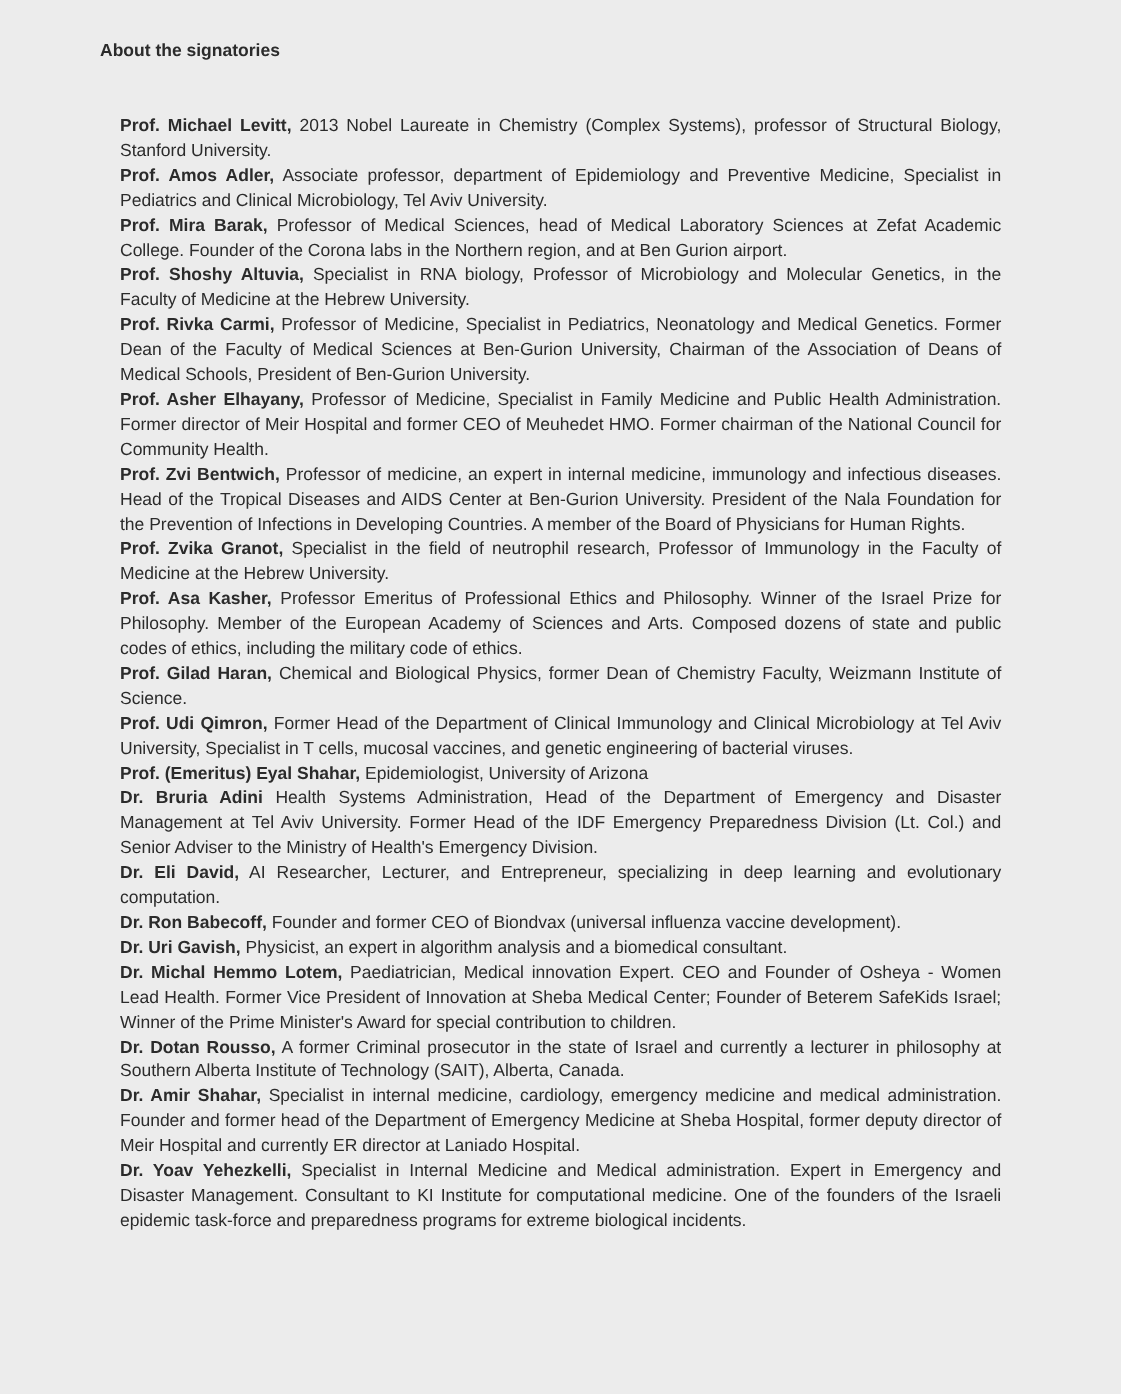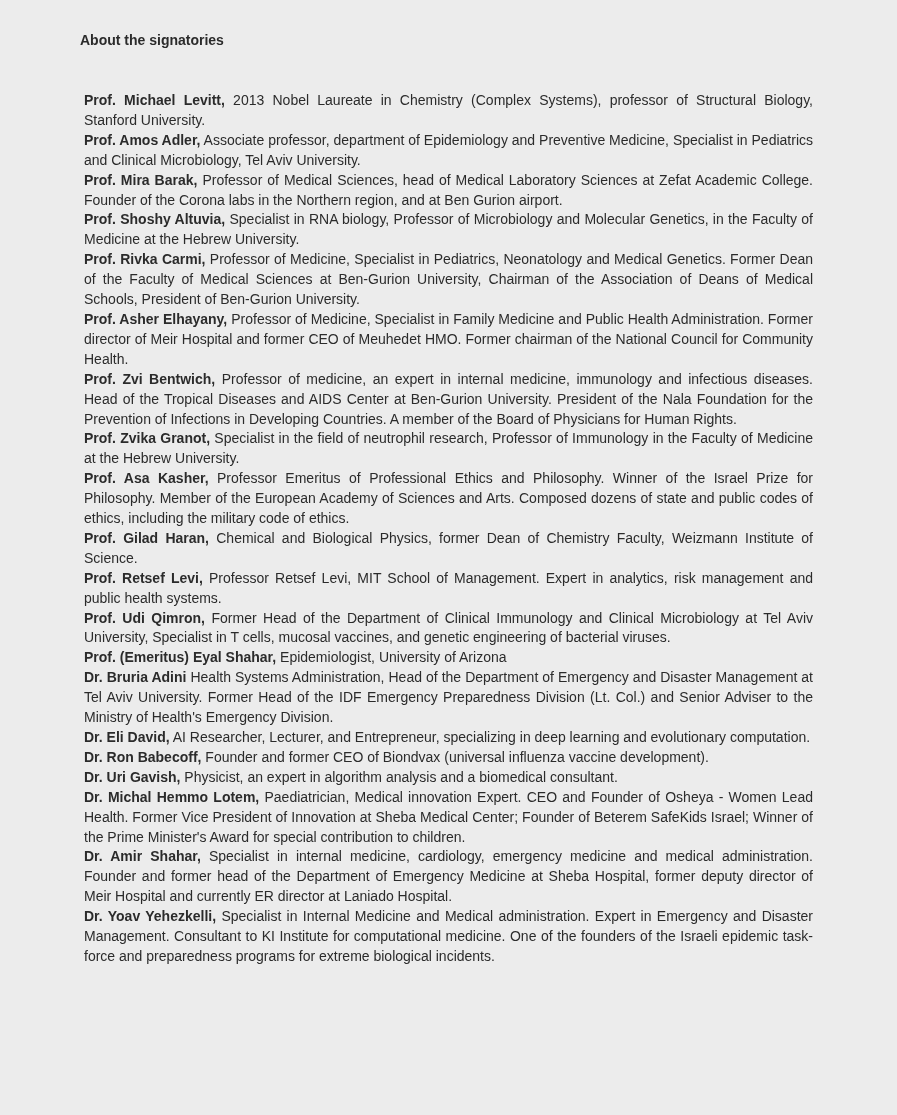"Prof. Michael Levitt, 2013 Nobel" .signatories { margin: 4px -> 16px }
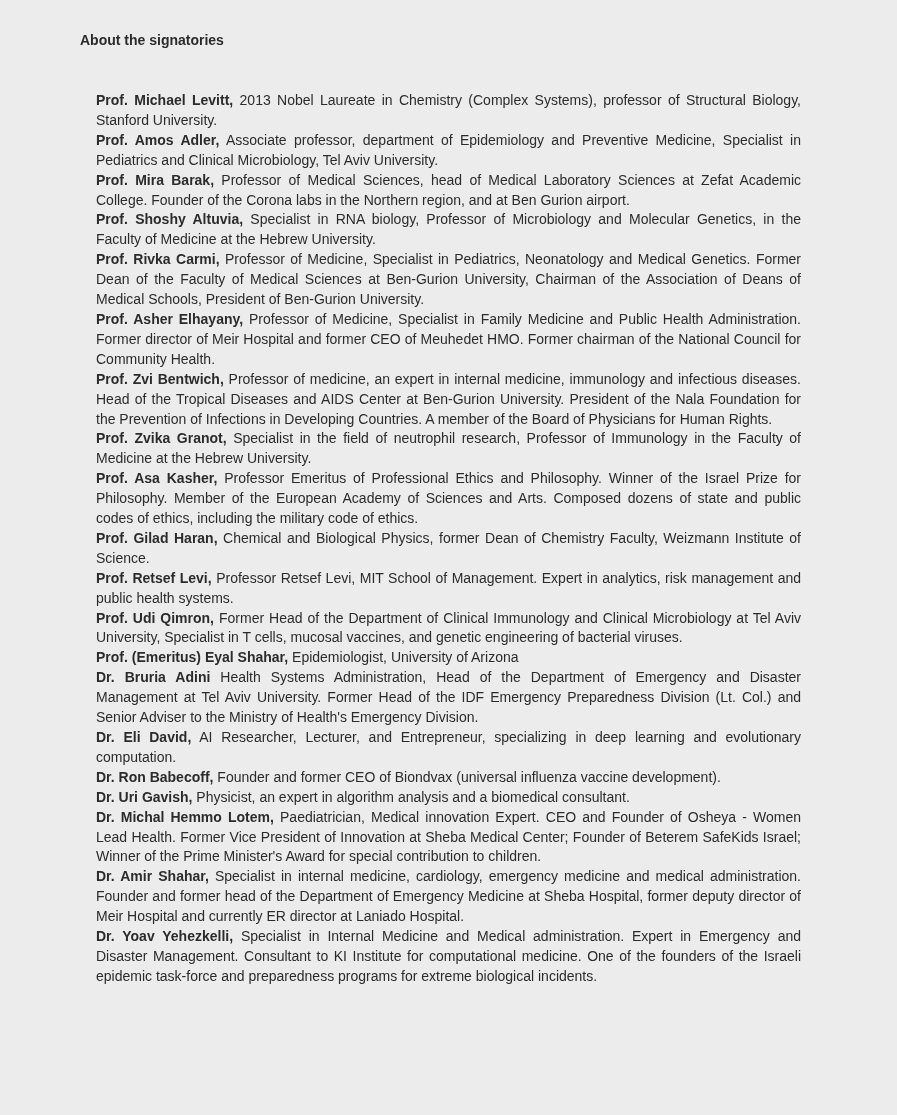"Prof. Retsef Levi, Professor Retsef" p.entry { html: <p><span>Prof. Retsef Levi,</span><span> Professor Retsef Levi, MIT School of Management. Expert in analytics, risk management and public health systems.</span></p> -> none }
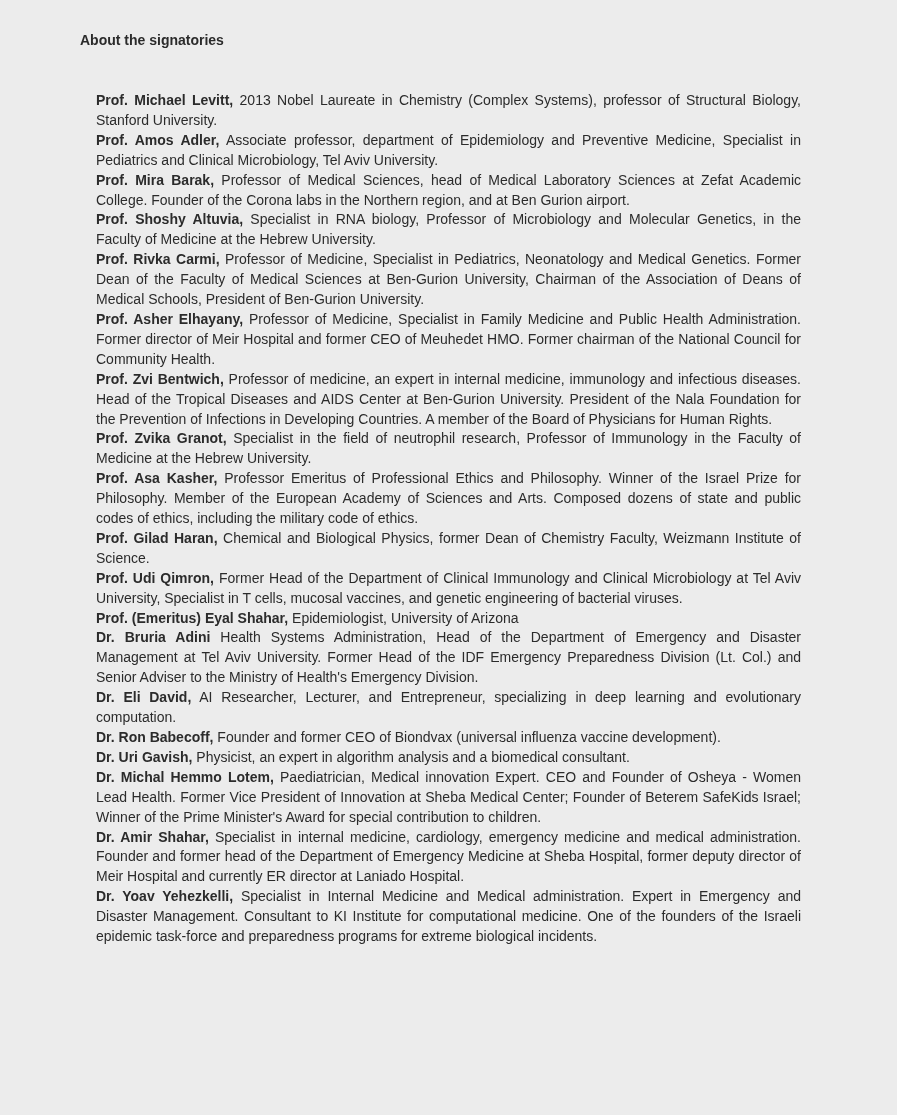"Dr. Dotan Rousso, A former" p.entry { html: none -> <p><span>Dr. Dotan Rousso,</span><span> A former Criminal prosecutor in the state of Israel and currently a lecturer in philosophy at Southern Alberta Institute of Technology (SAIT), Alberta, Canada.</span></p> }
